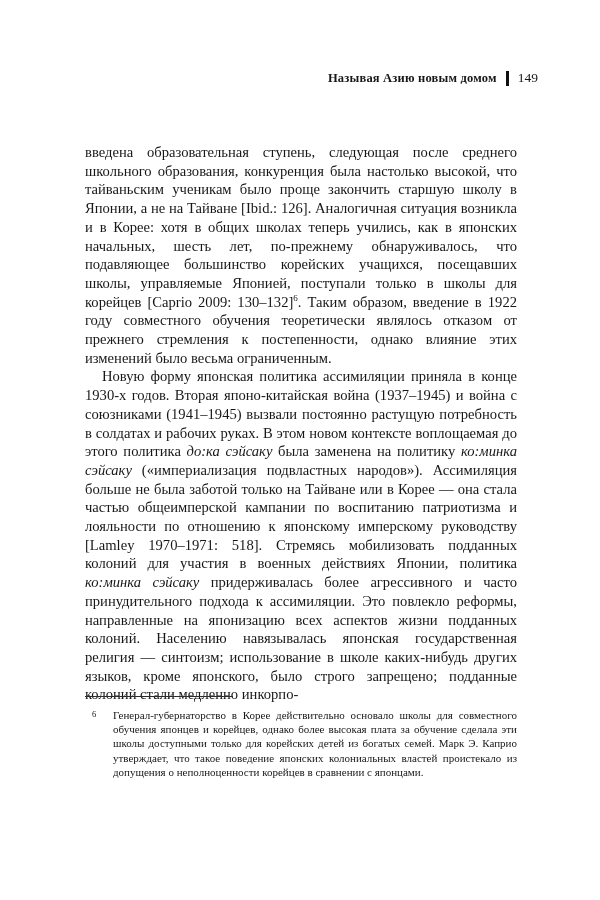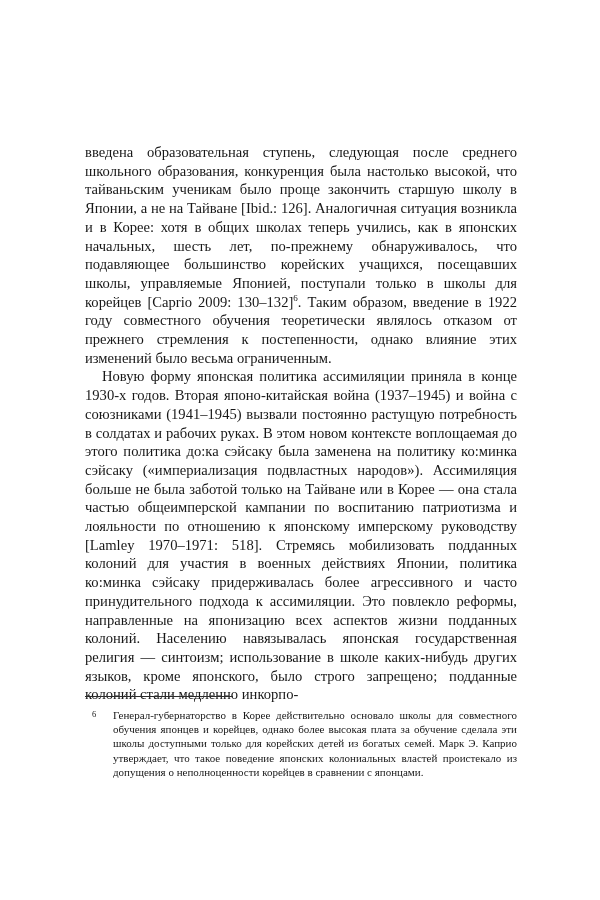"Называя Азию новым домом" header.page-header { html: none -> <header> <span>Называя Азию новым домом</span> <span></span> <span>149</span> </header> }
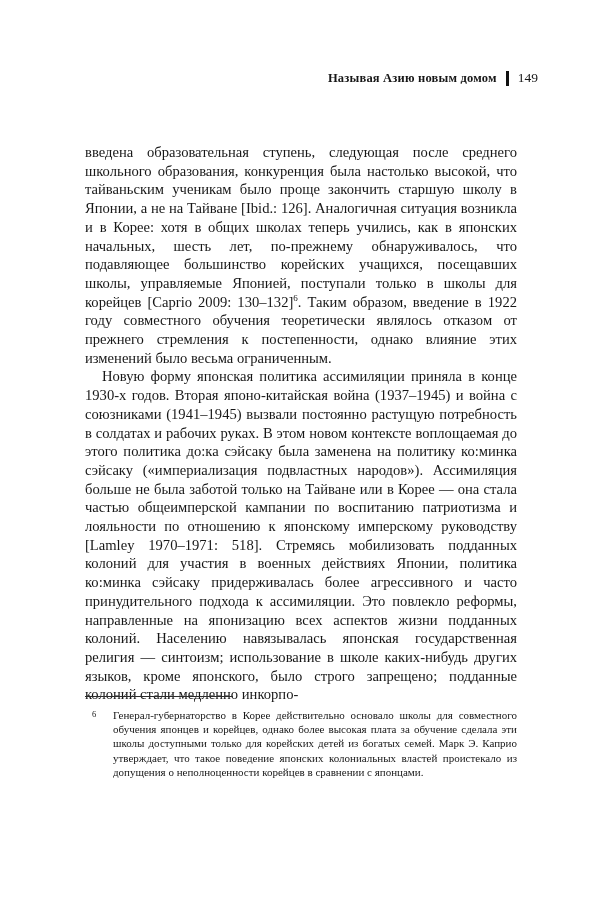"до:ка сэйсаку" .run-italic { font-style: none -> italic }
